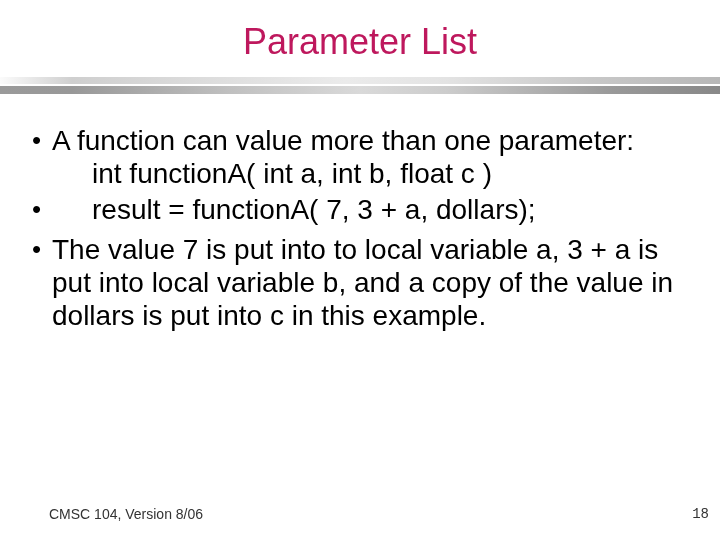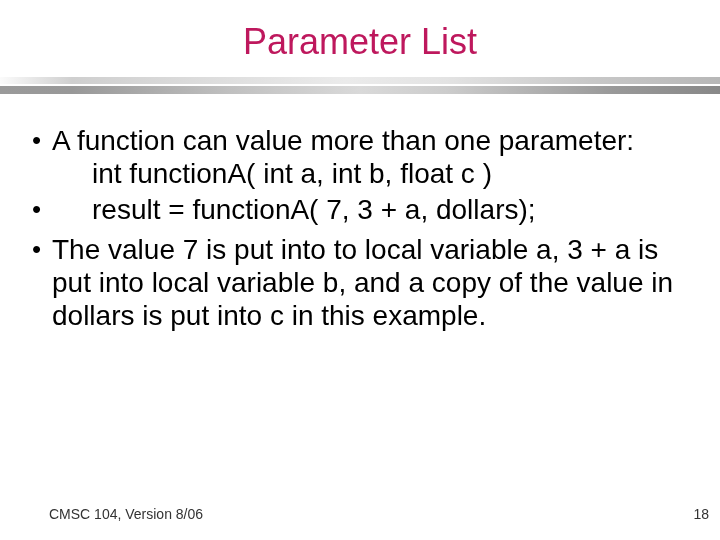"18" .footer-page { font-family: none -> Liberation Mono, monospace }
